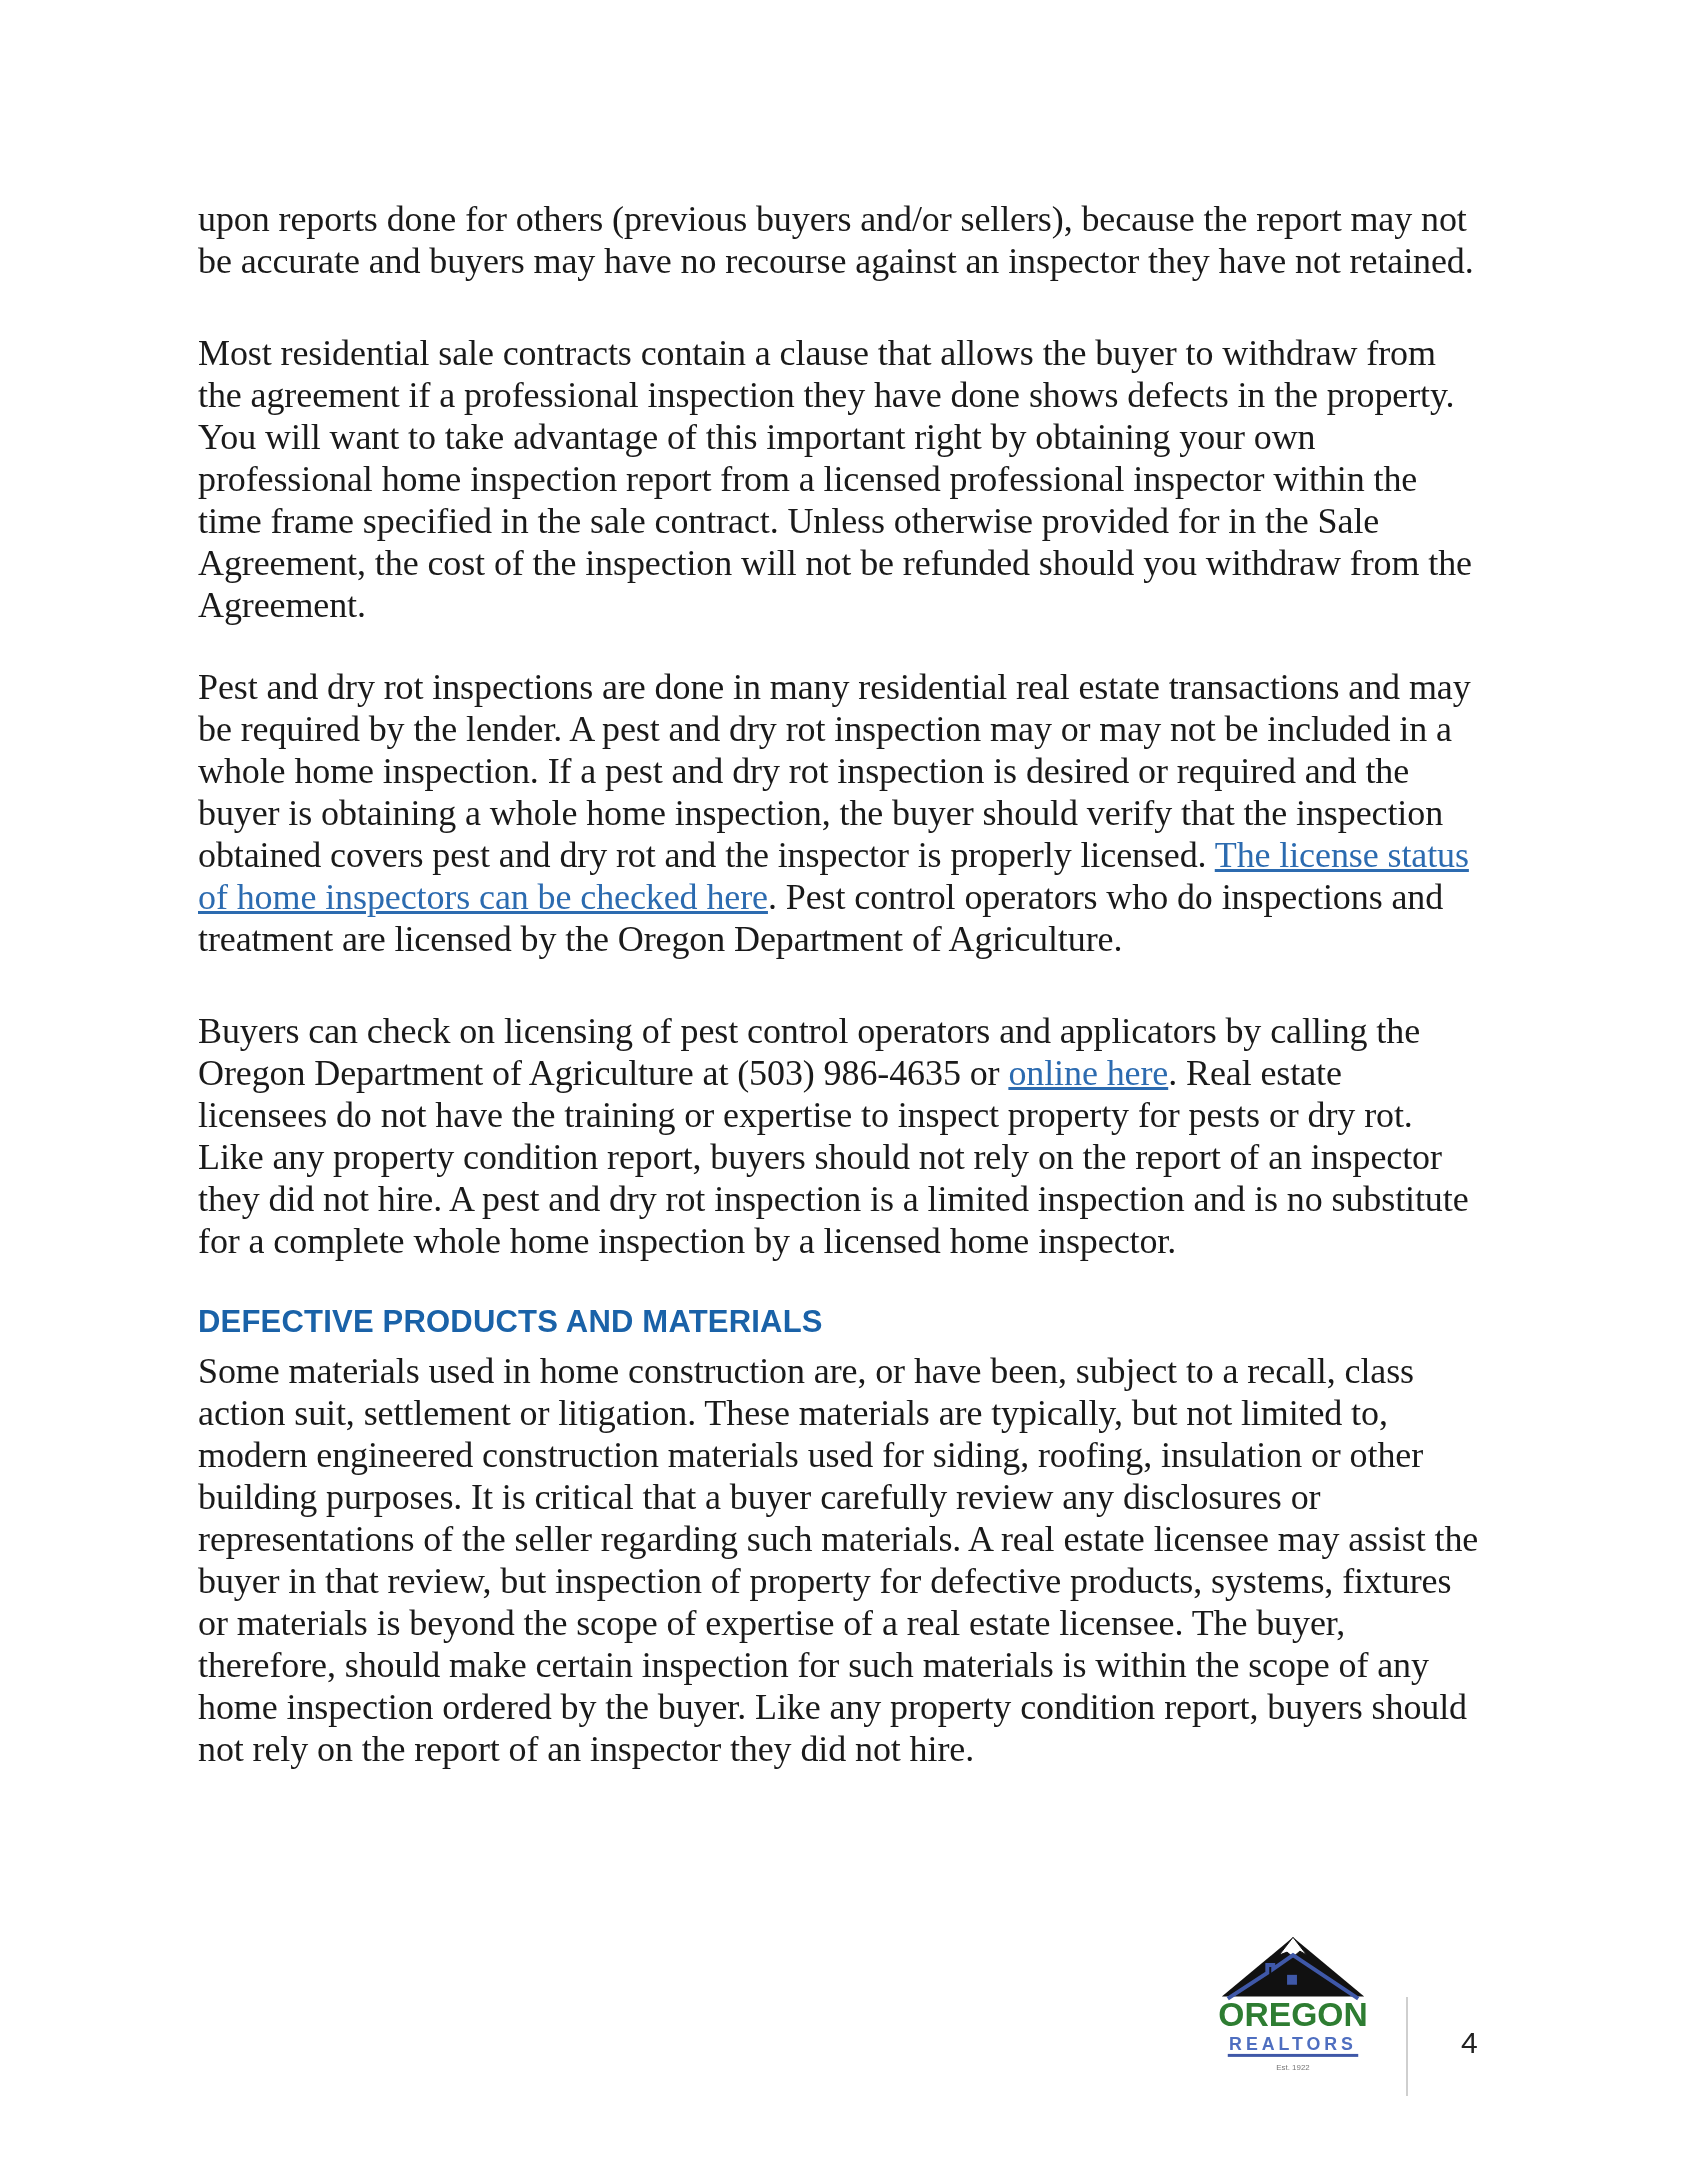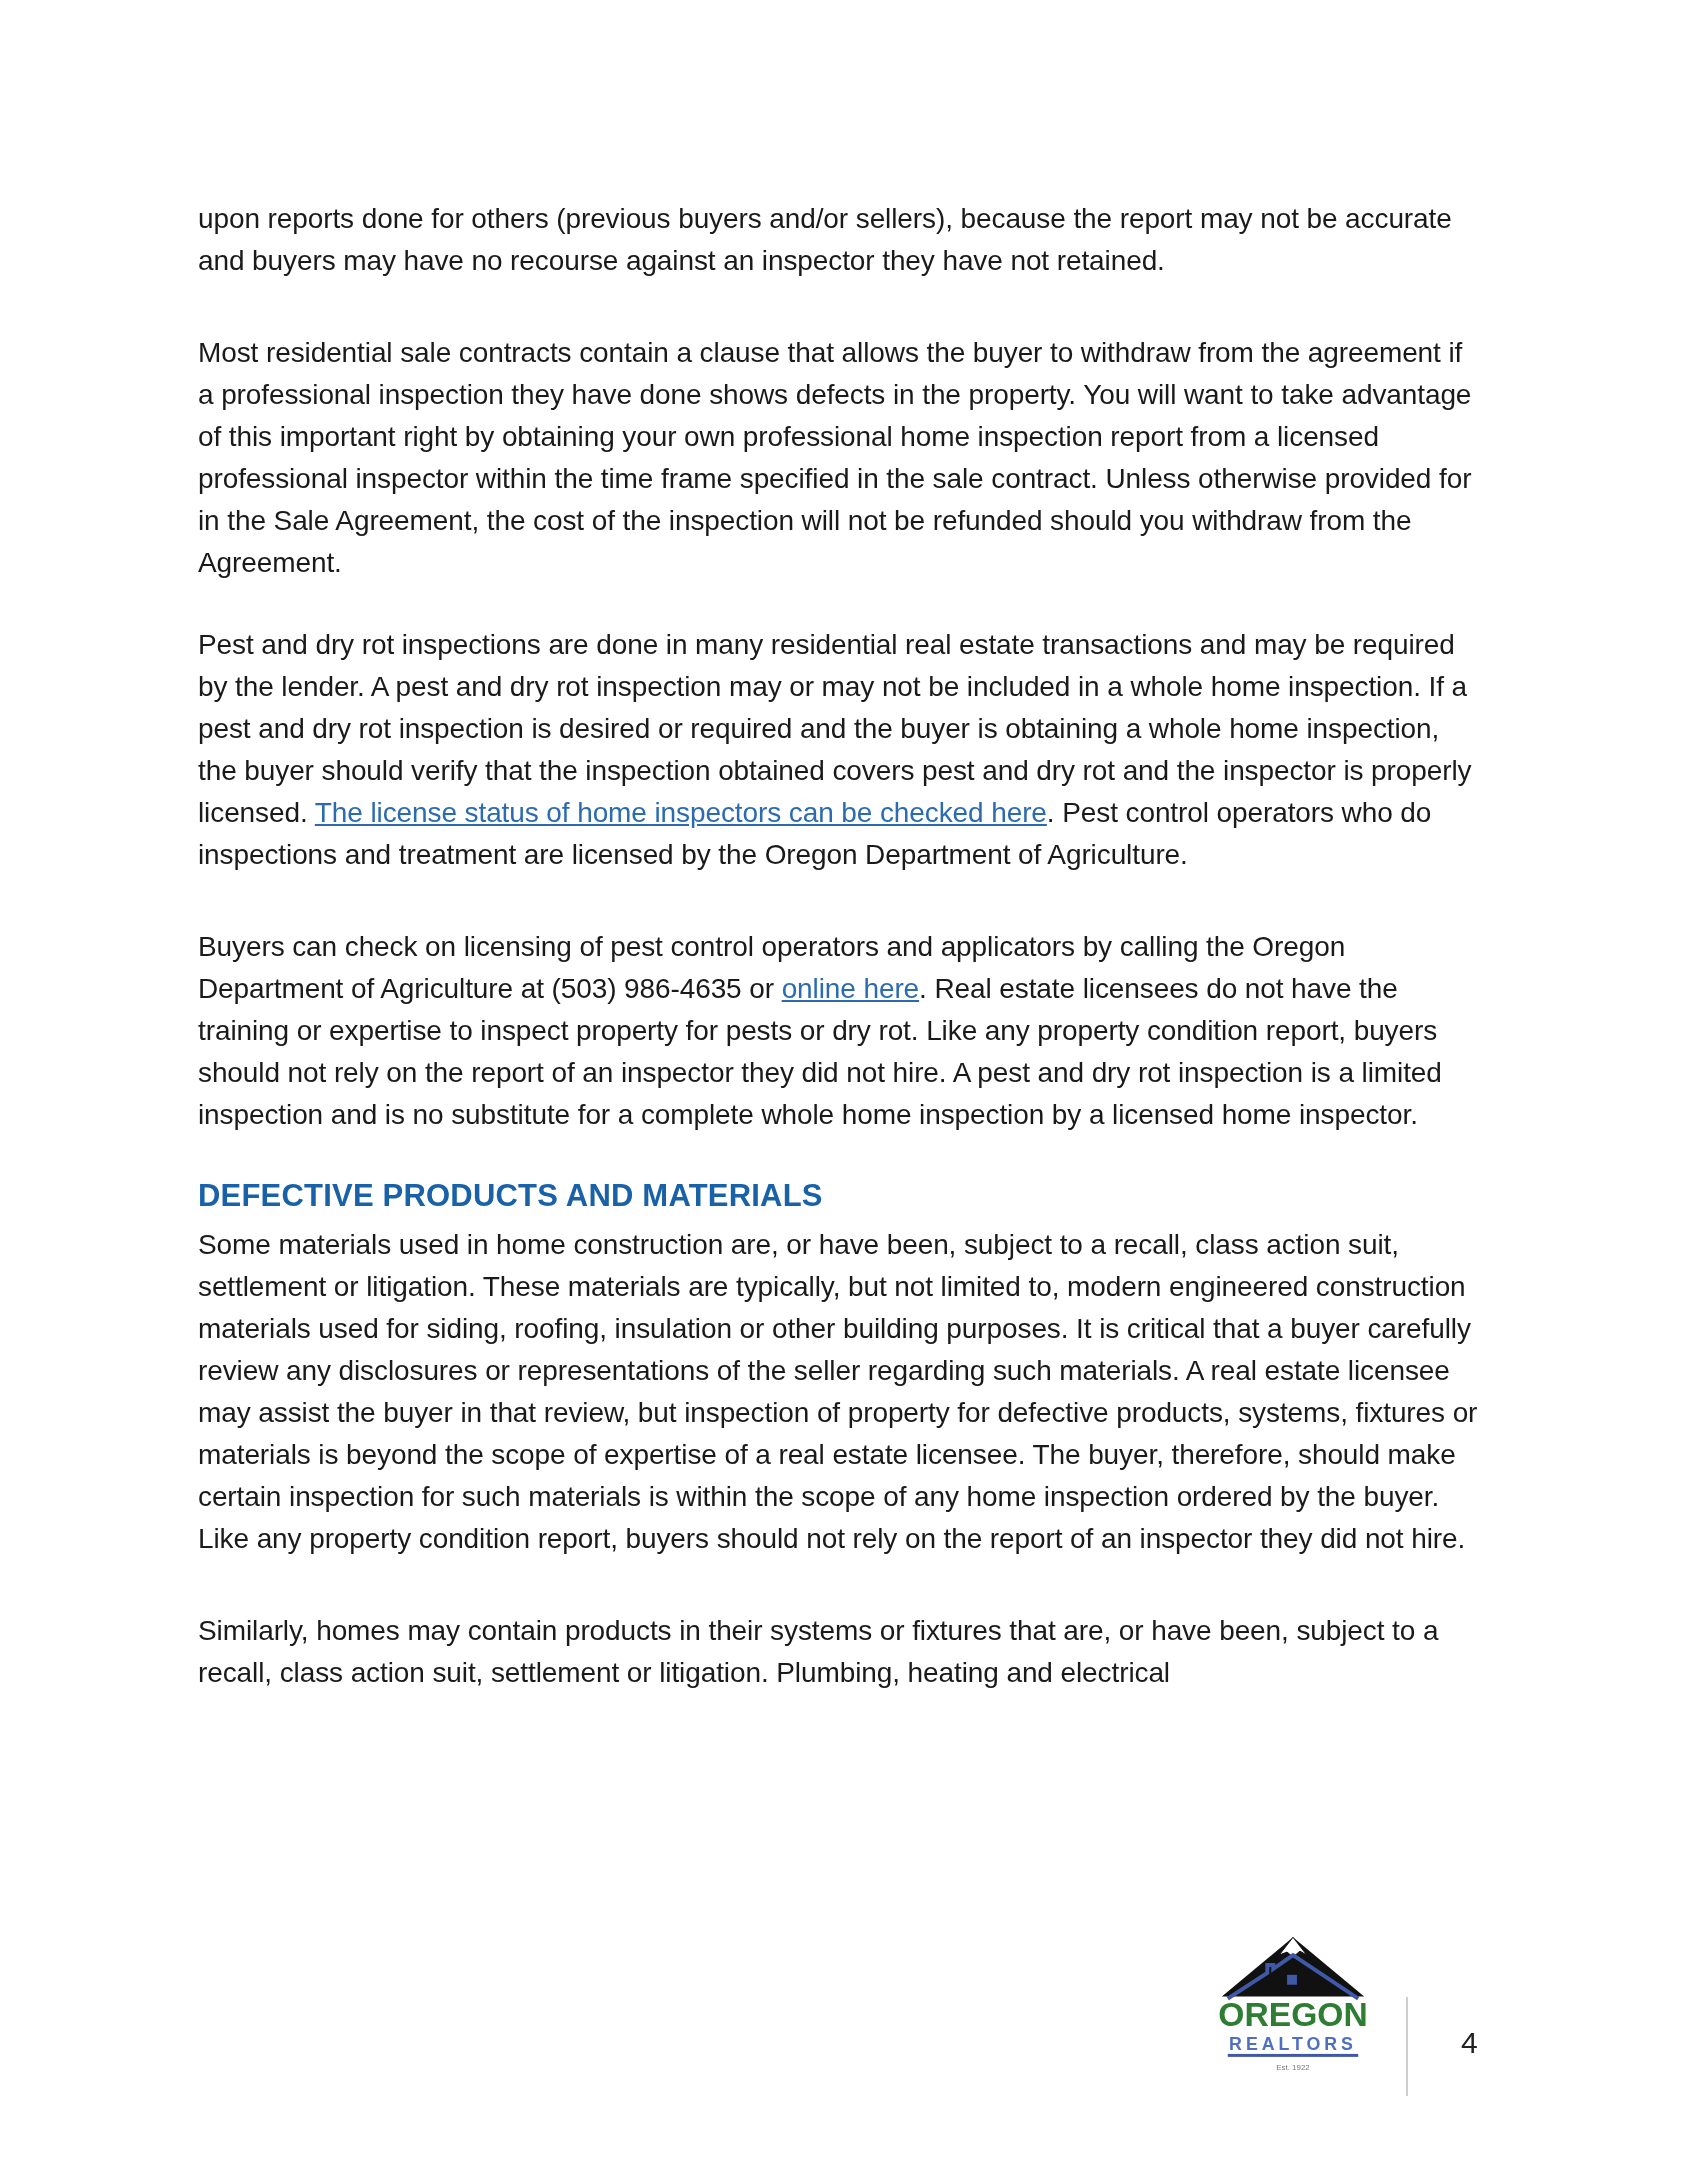"upon reports done for others" p { font-family: none -> Liberation Serif, serif; font-size: 28px -> 36px }
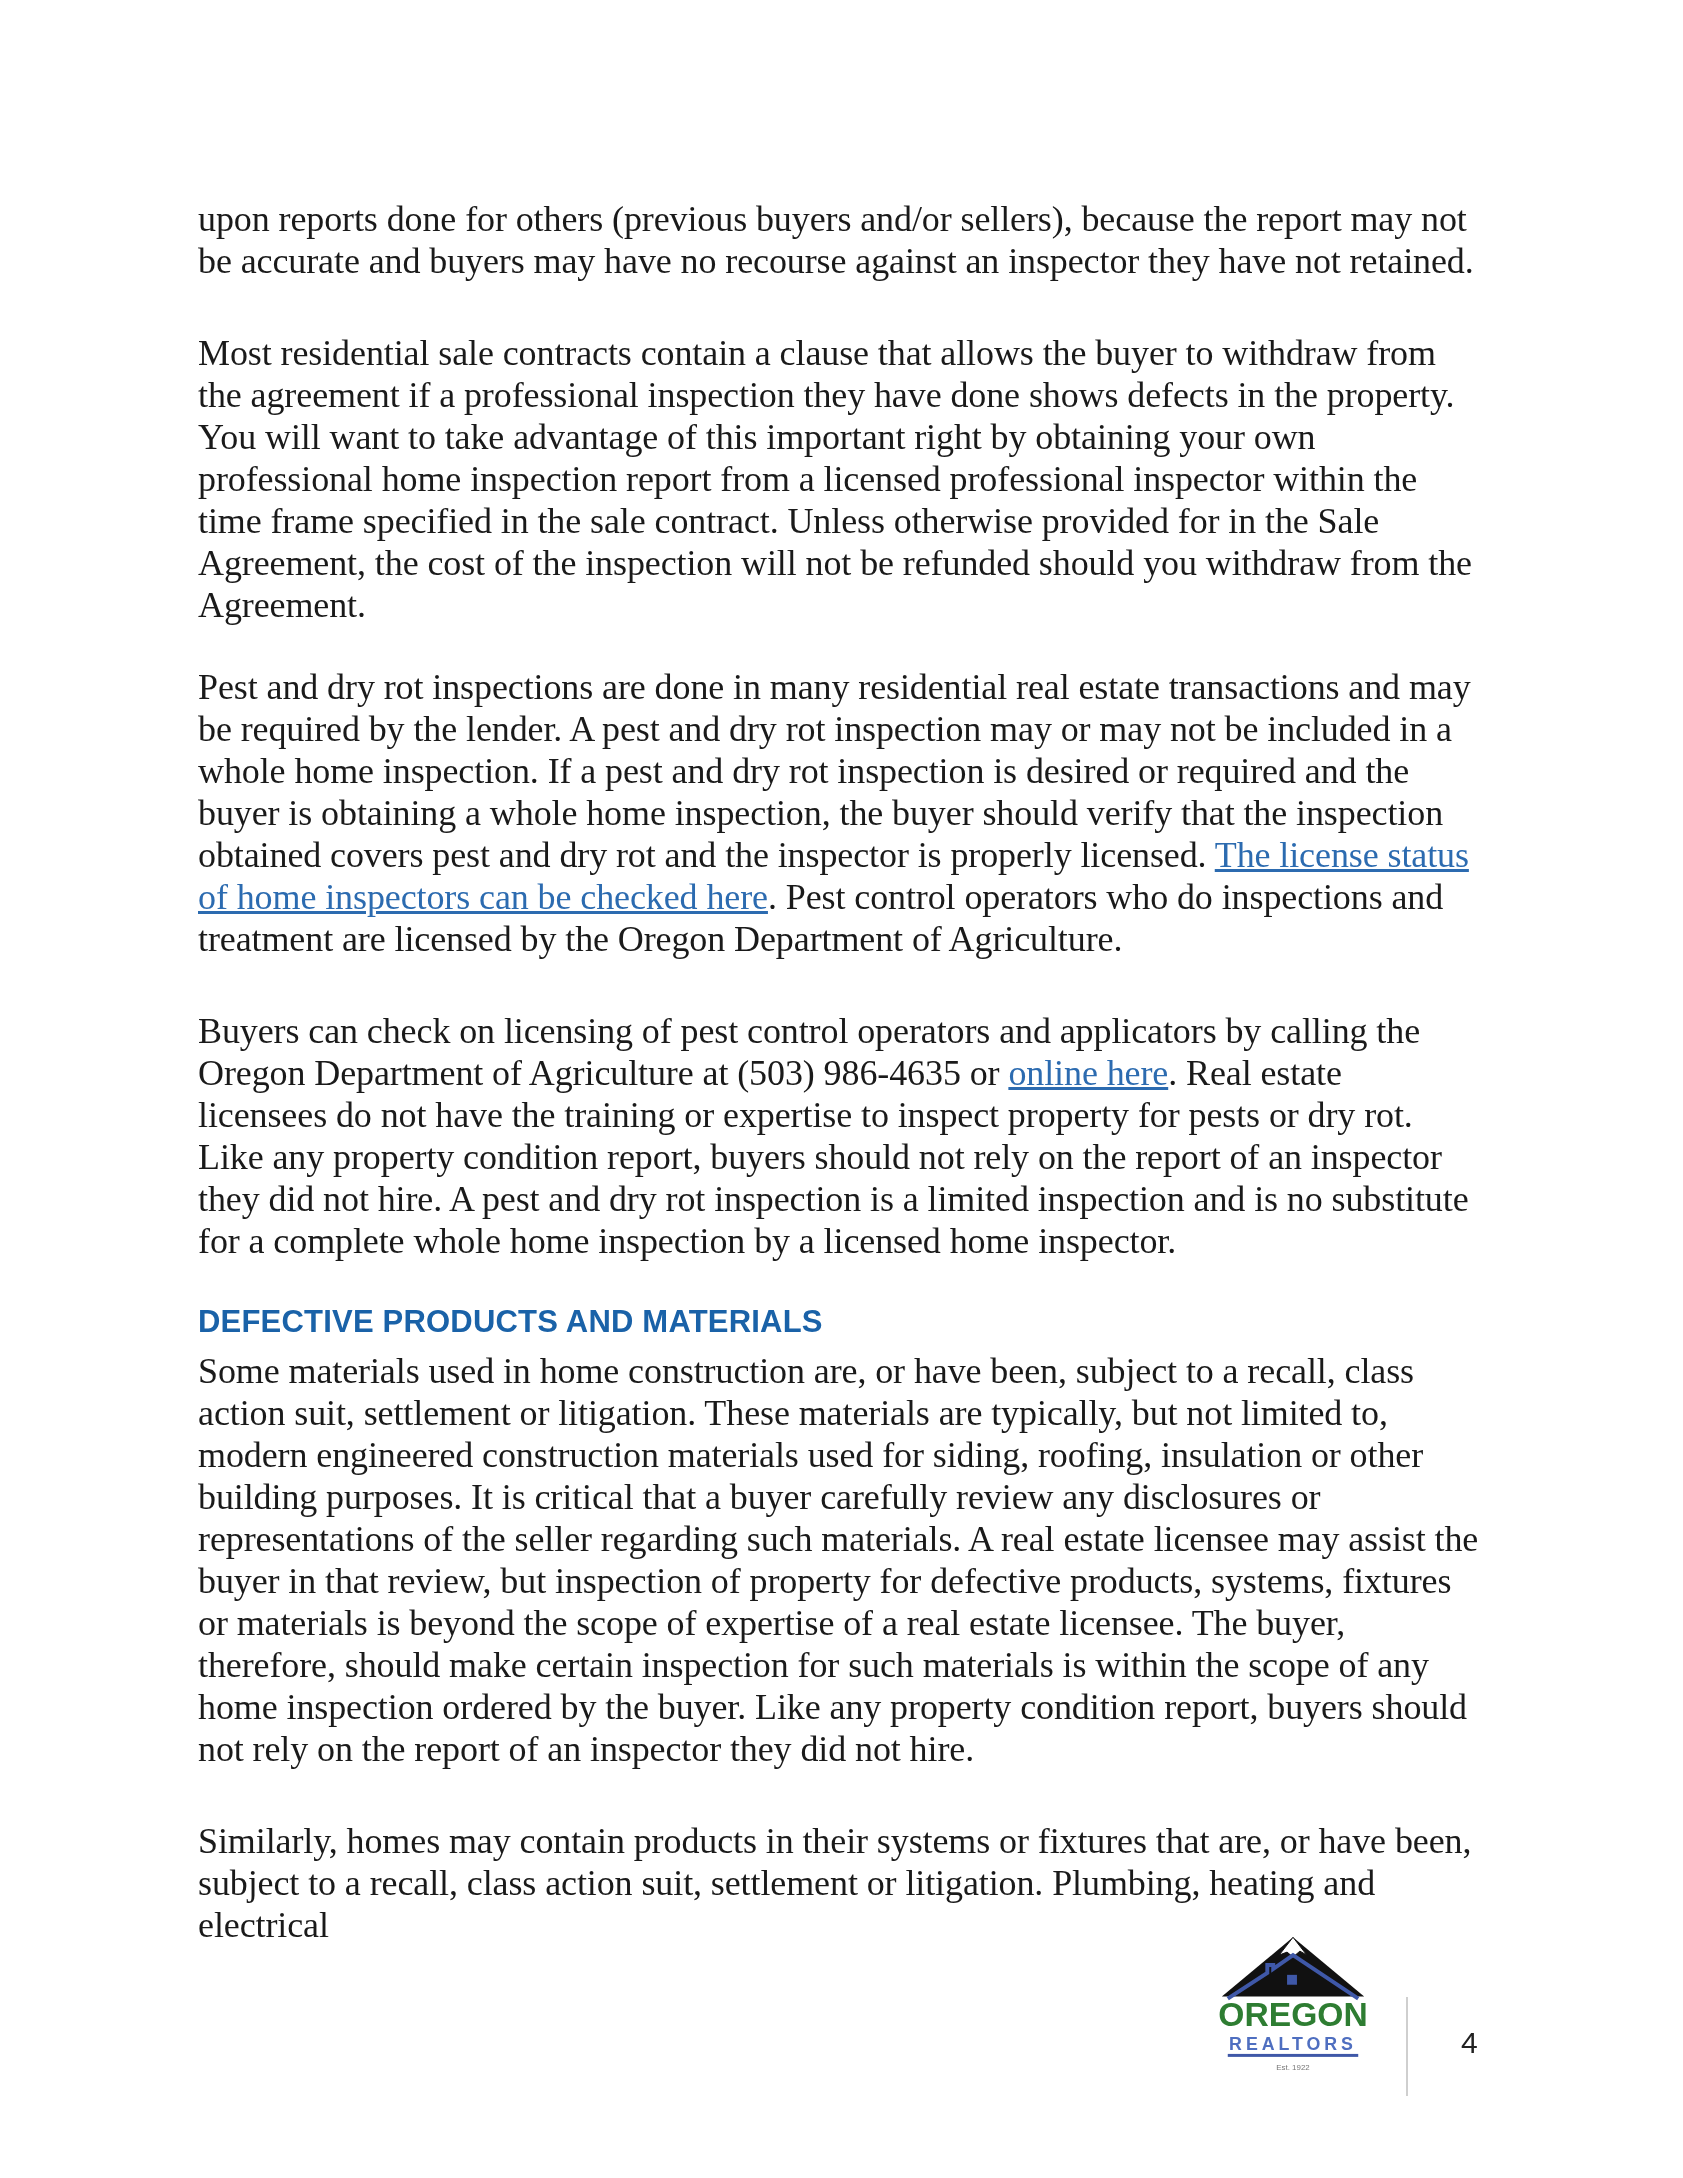"Similarly, homes may contain products" p { html: <p>Similarly, homes may contain products in their systems or fixtures that are, or have been, subject to a recall, class action suit, settlement or litigation. Plumbing, heating and electrical</p> -> none }
